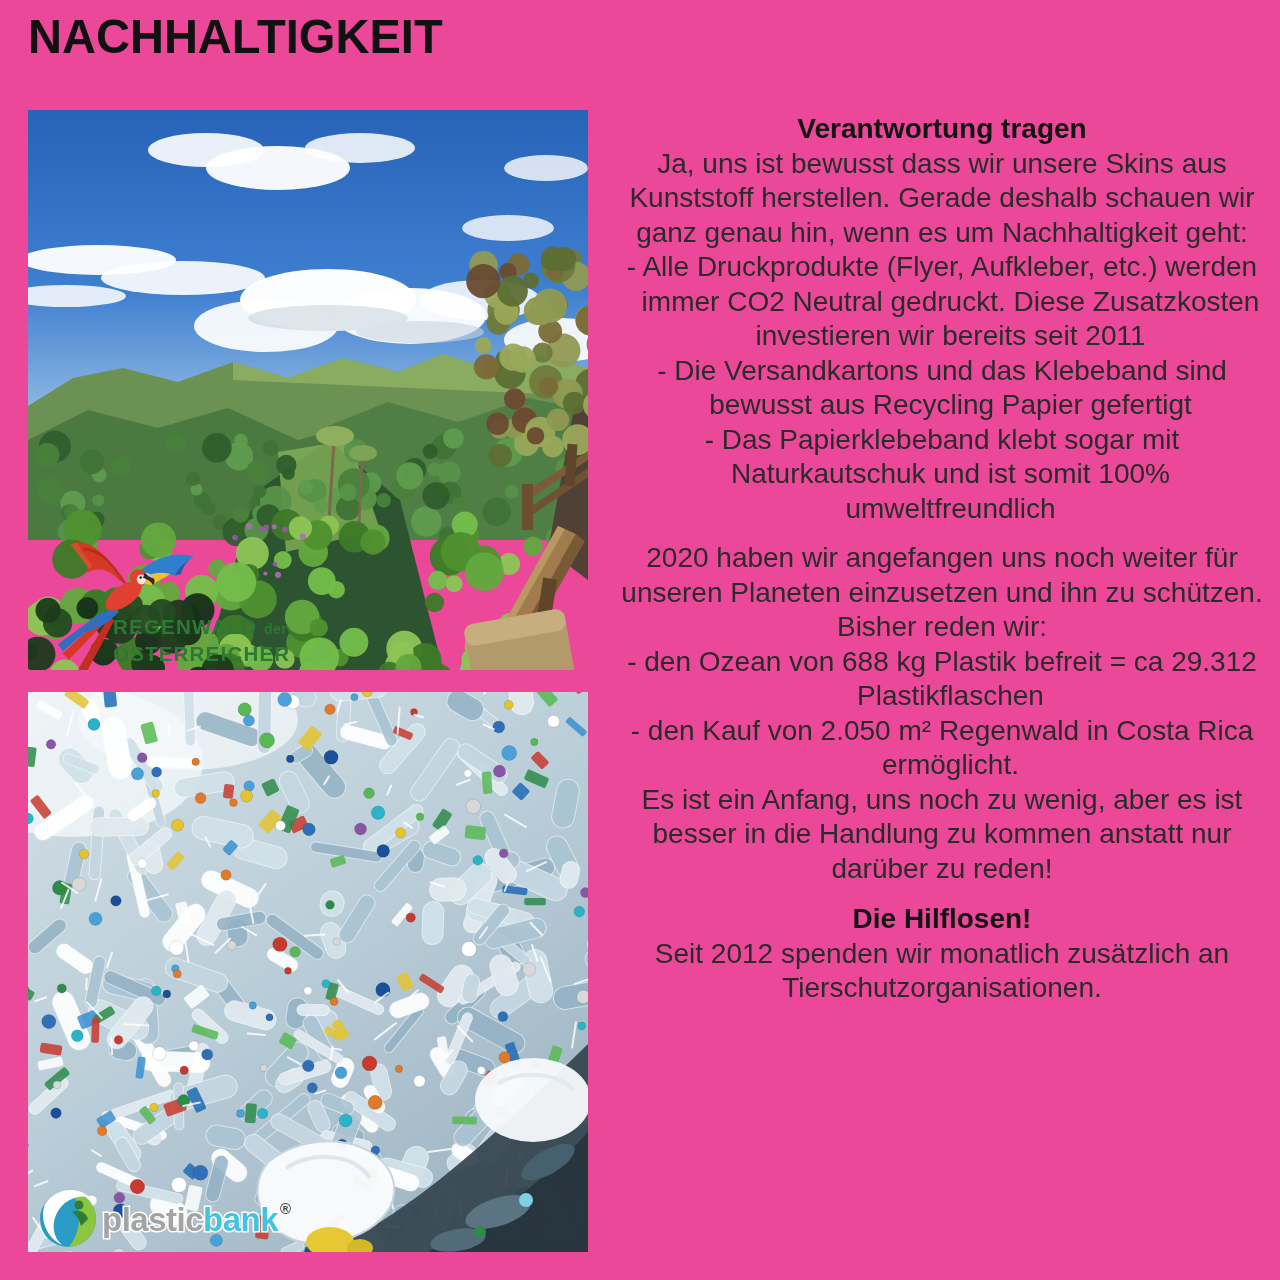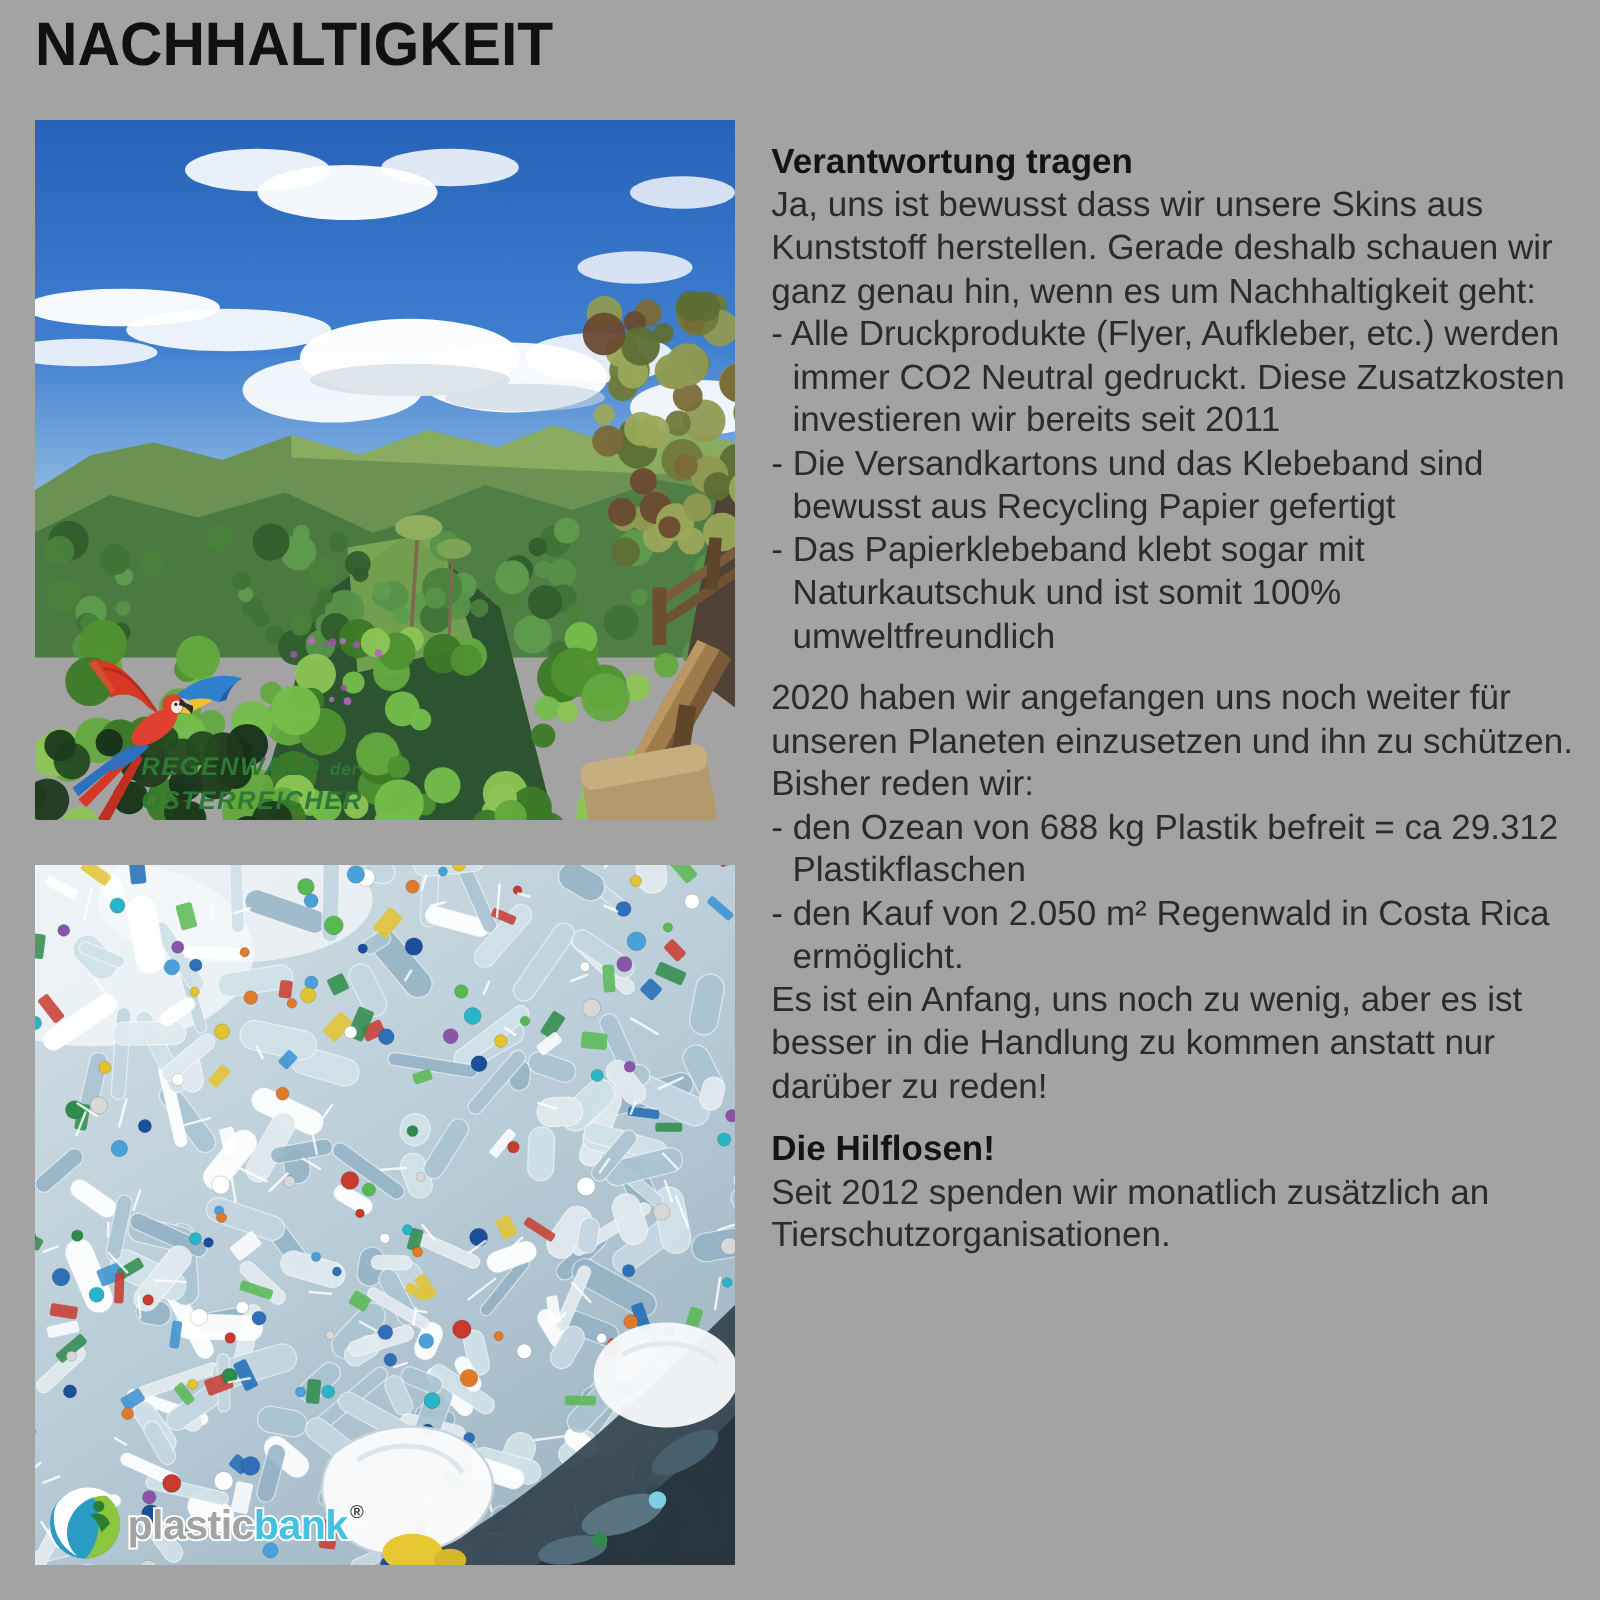"NACHHALTIGKEIT" .page { background: #a3a3a3 -> #ec4899 }
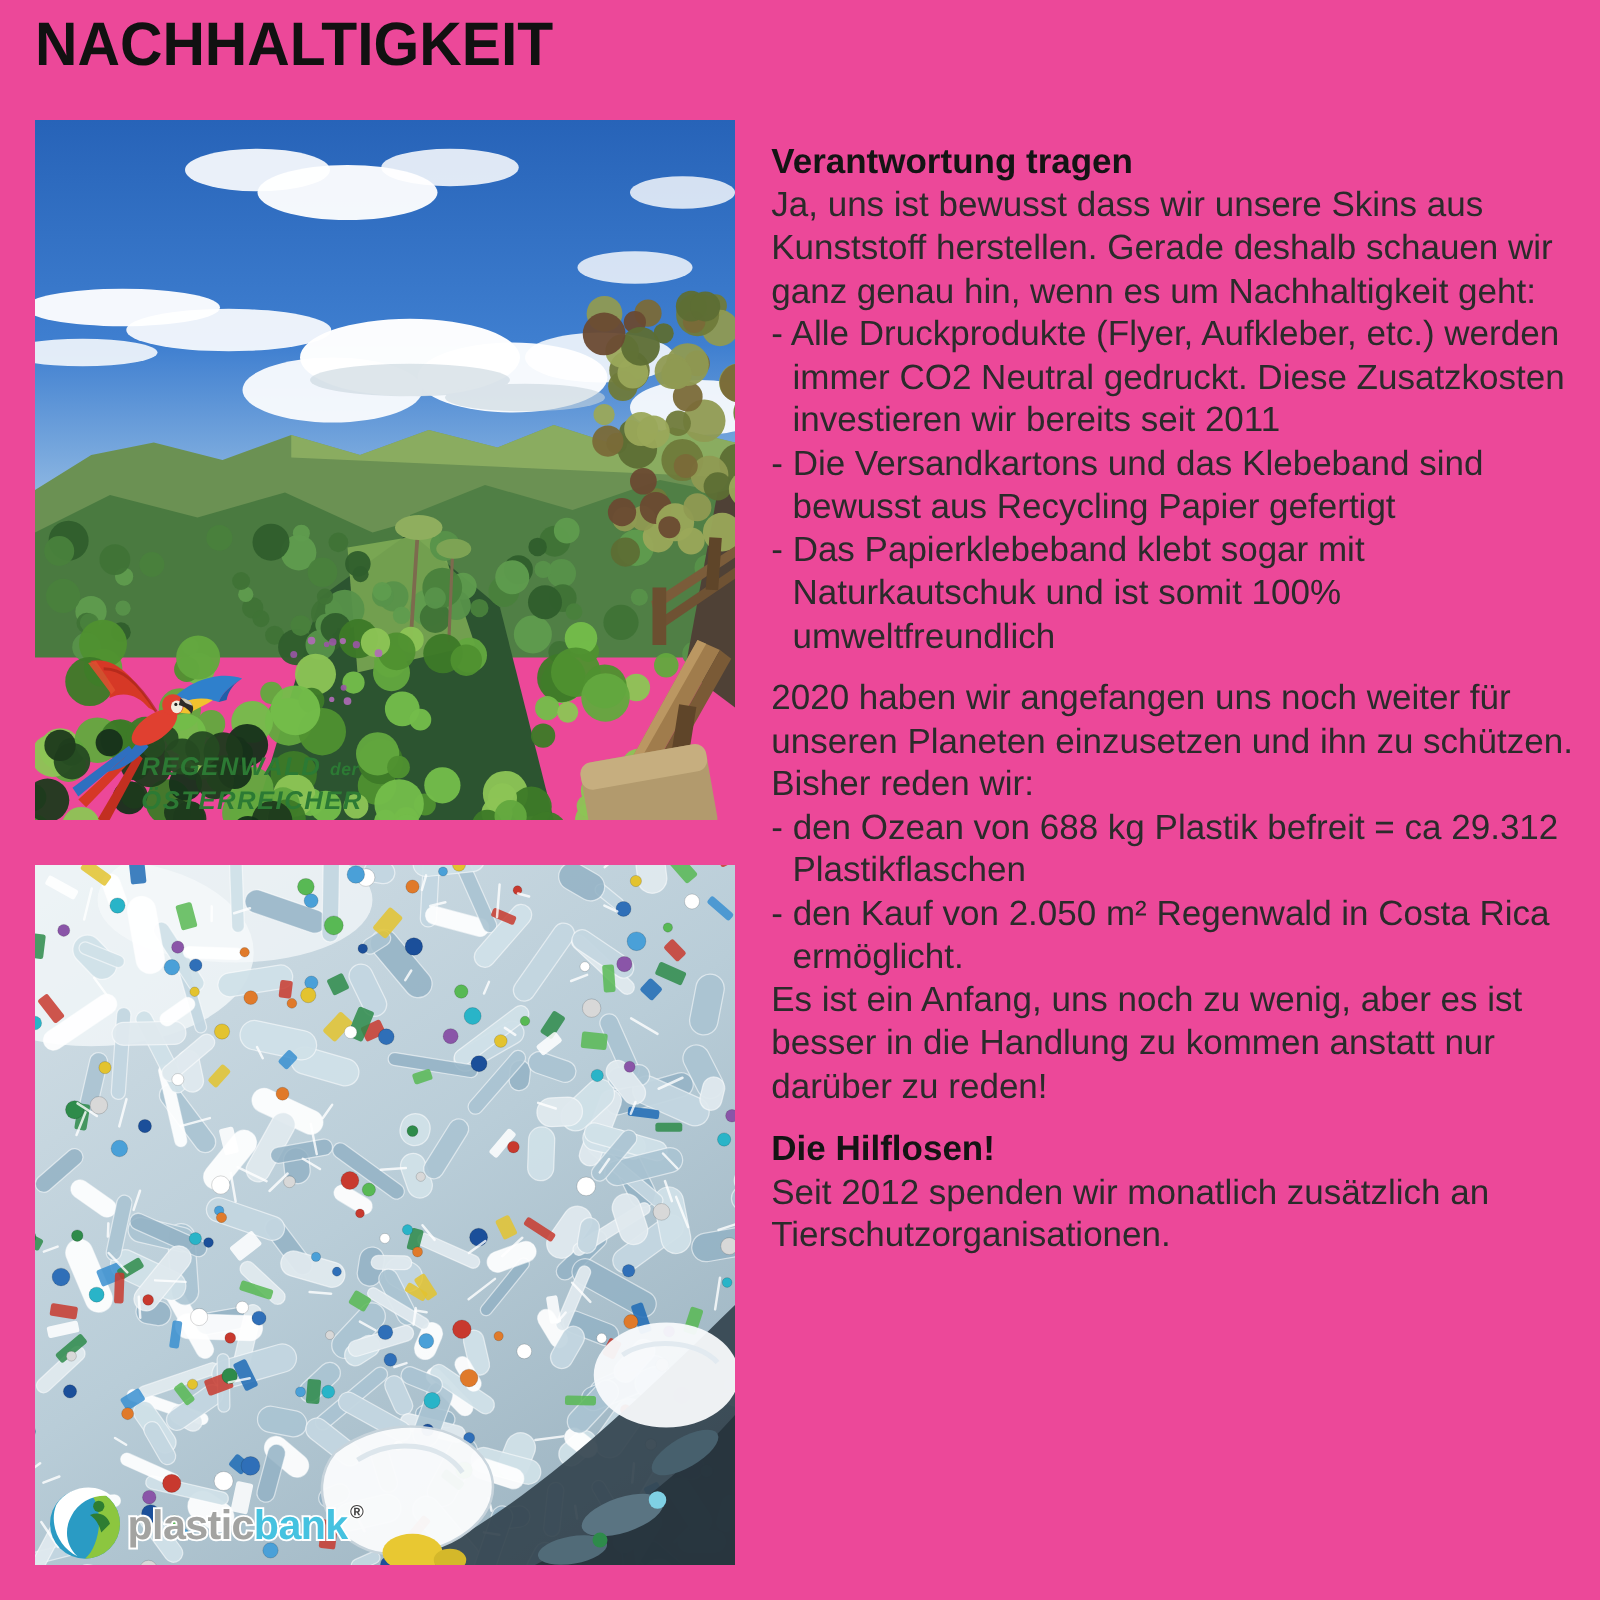"Verantwortung tragen" .content p { text-align: none -> center }
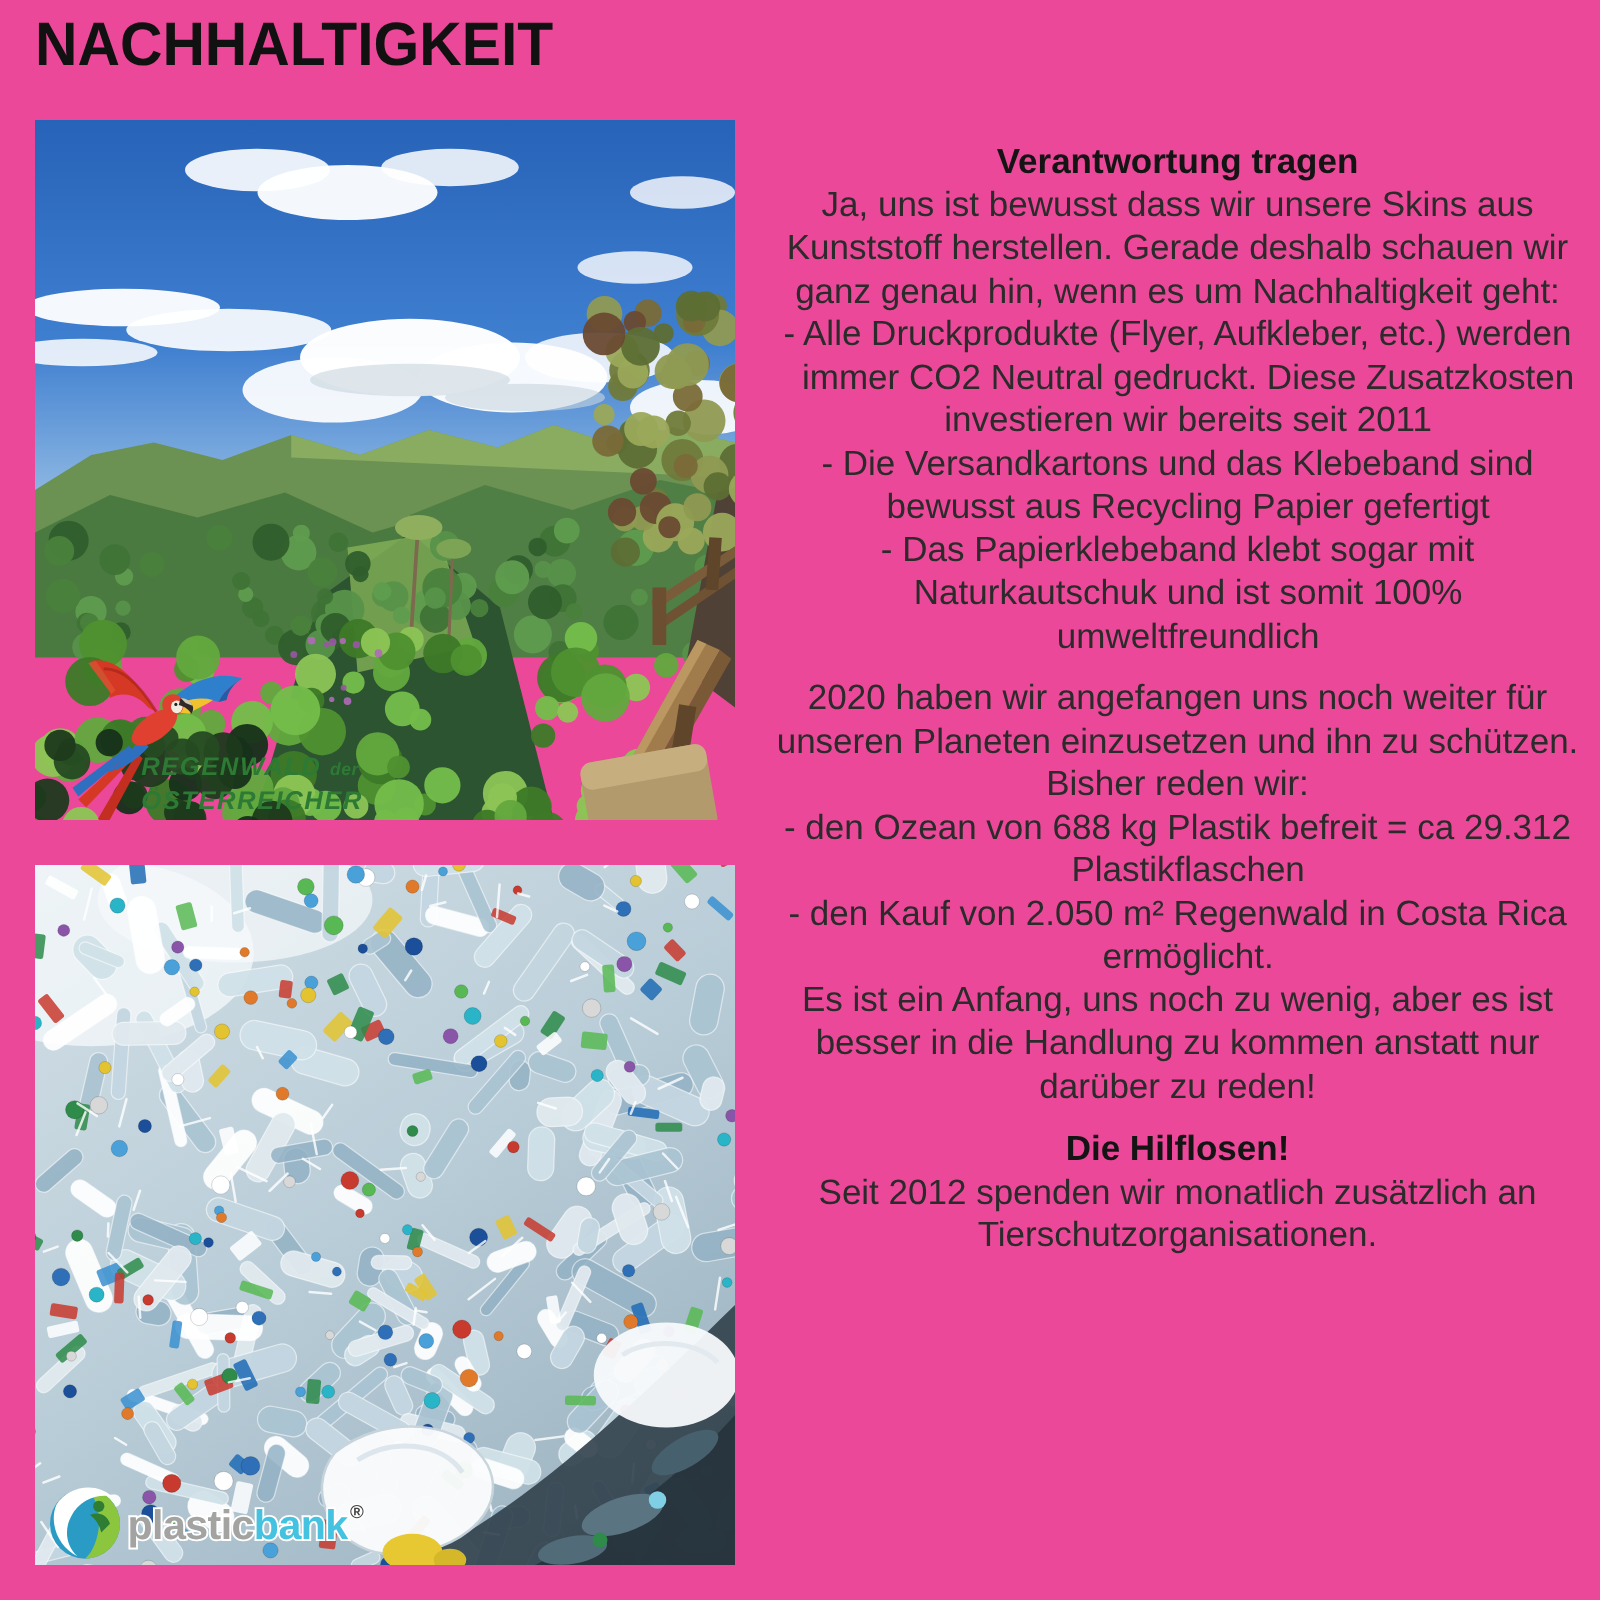"REGENWALD der" .photo-top { font-style: italic -> none; top: 96px -> 110px }
